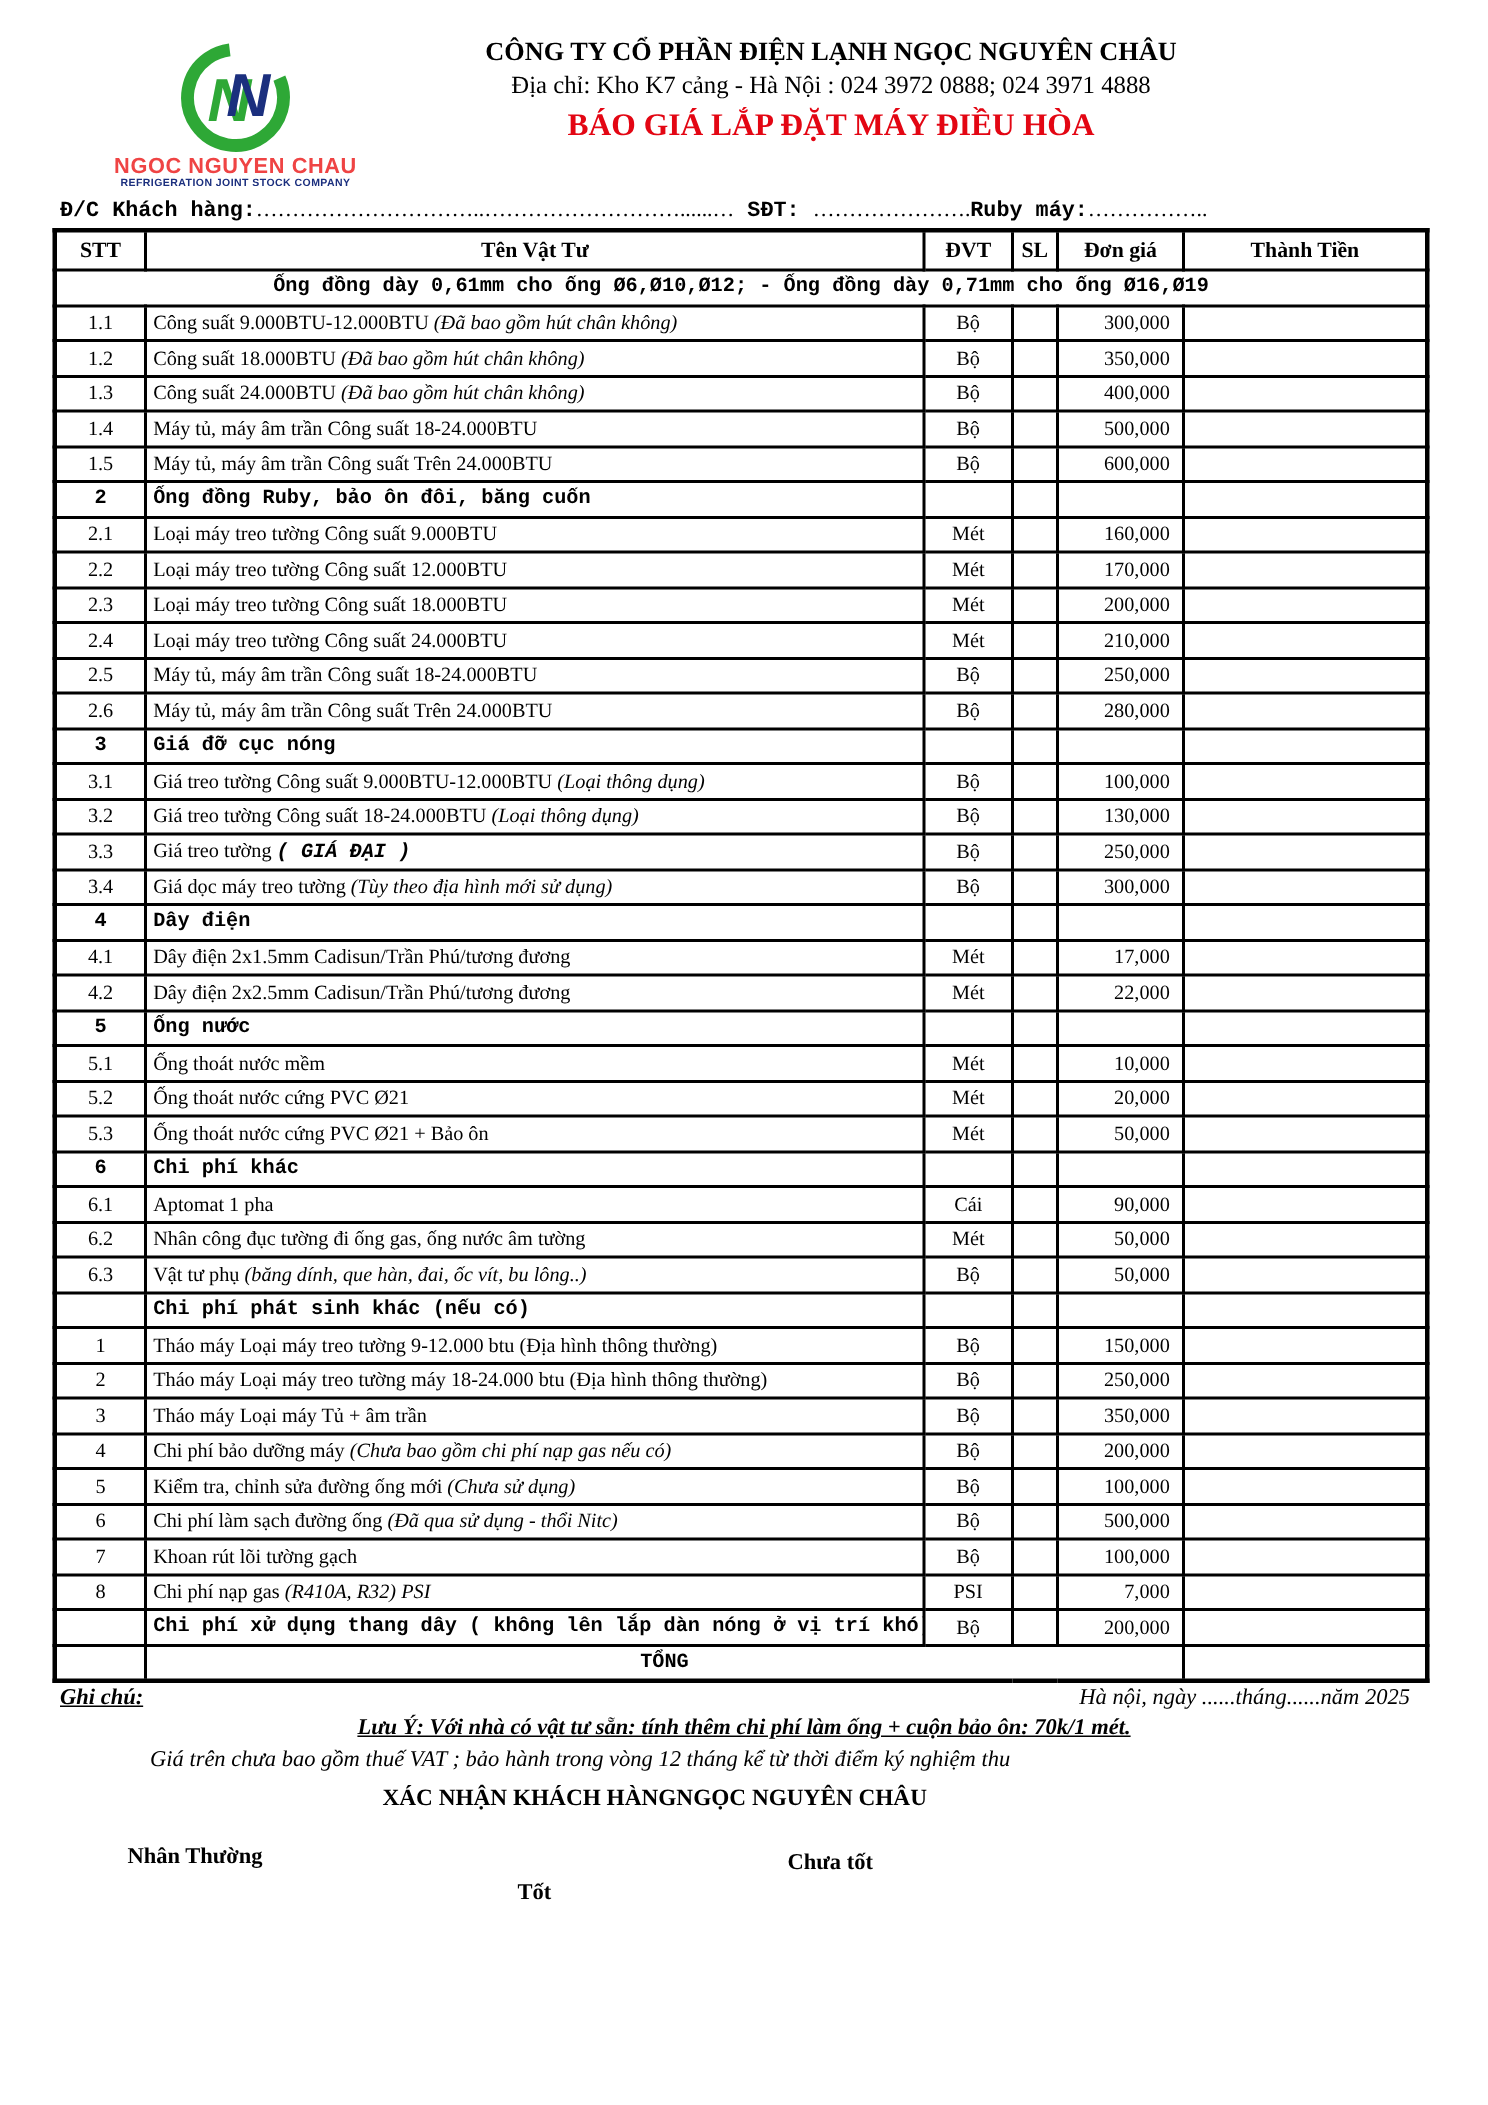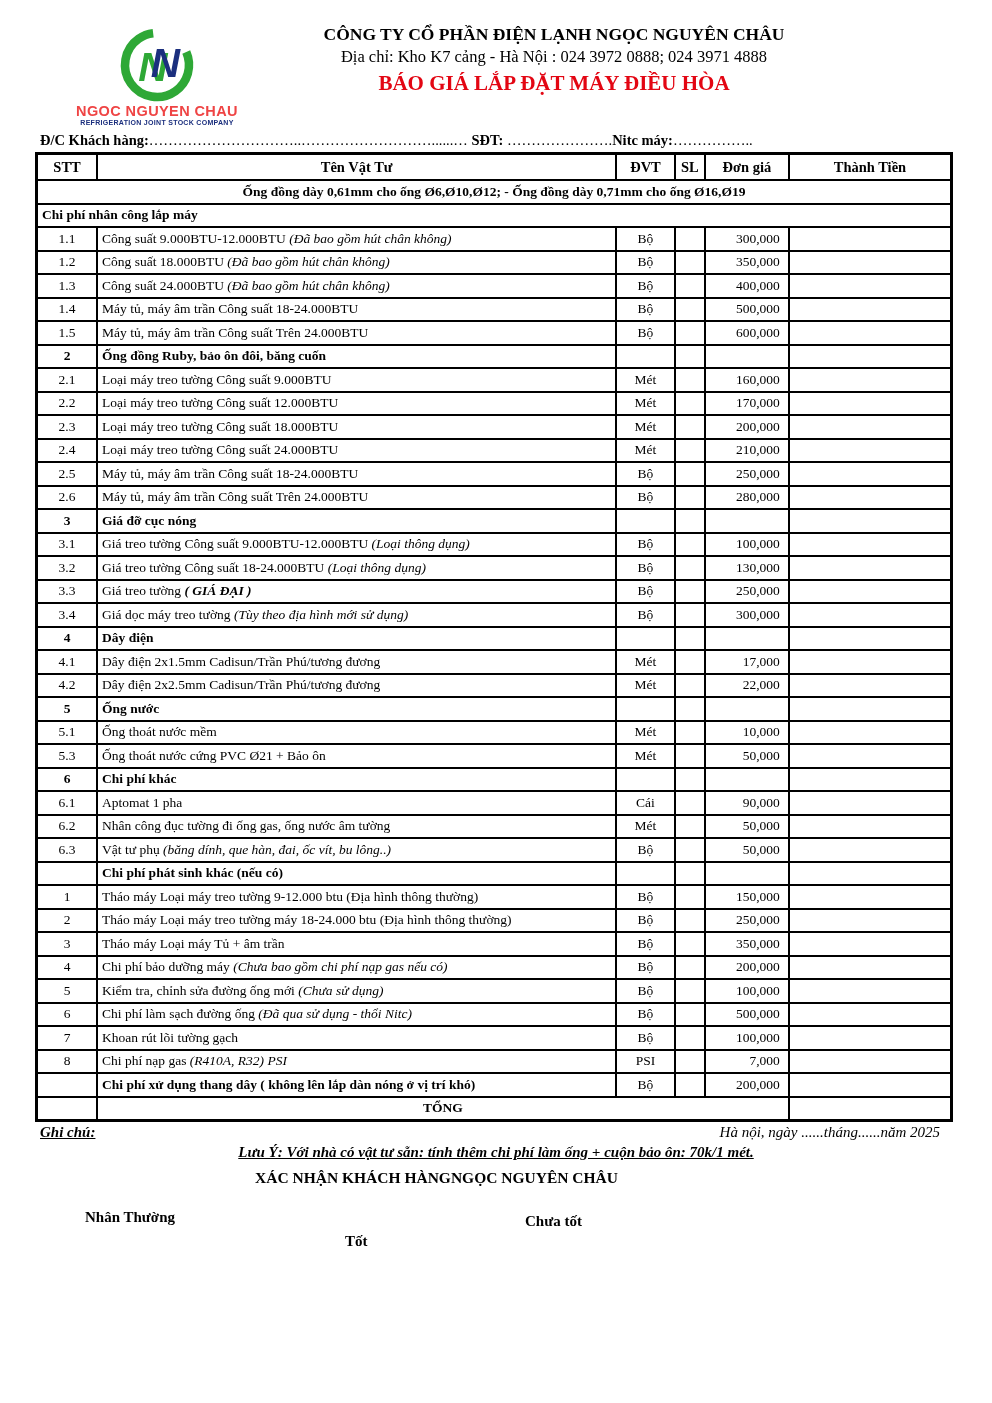"Đ/C Khách hàng:" .b { font-family: none -> Liberation Mono, monospace }
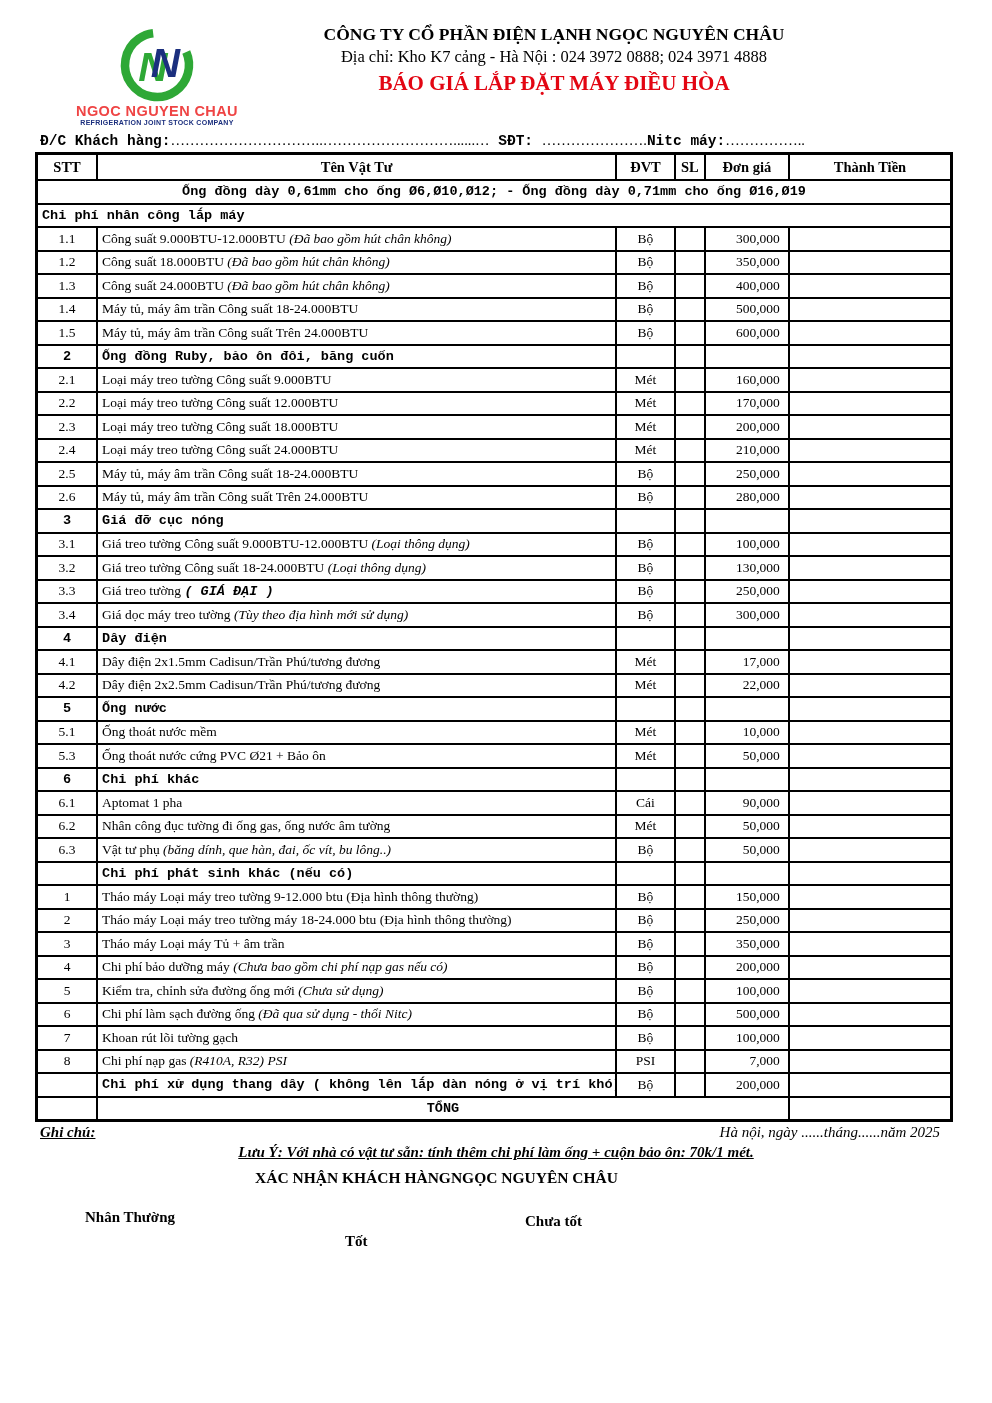"Nitc máy:" span.b { text: Nitc -> Ruby }
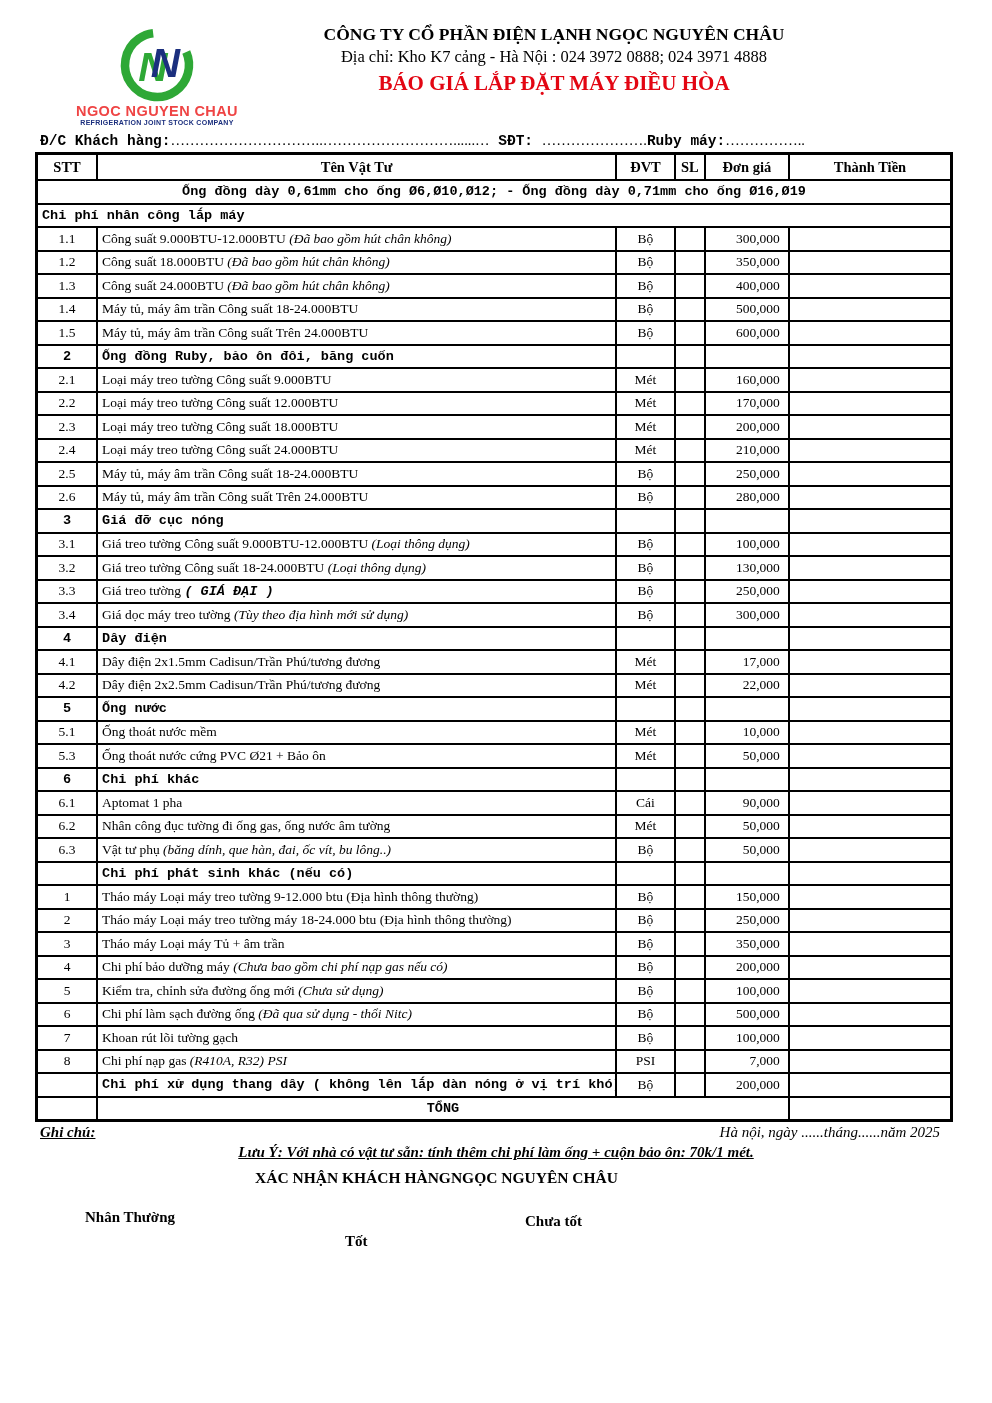"Chi phí nhân công lắp" tr { html: <tr> <td>Chi phí nhân công lắp máy</td> </tr> -> none }
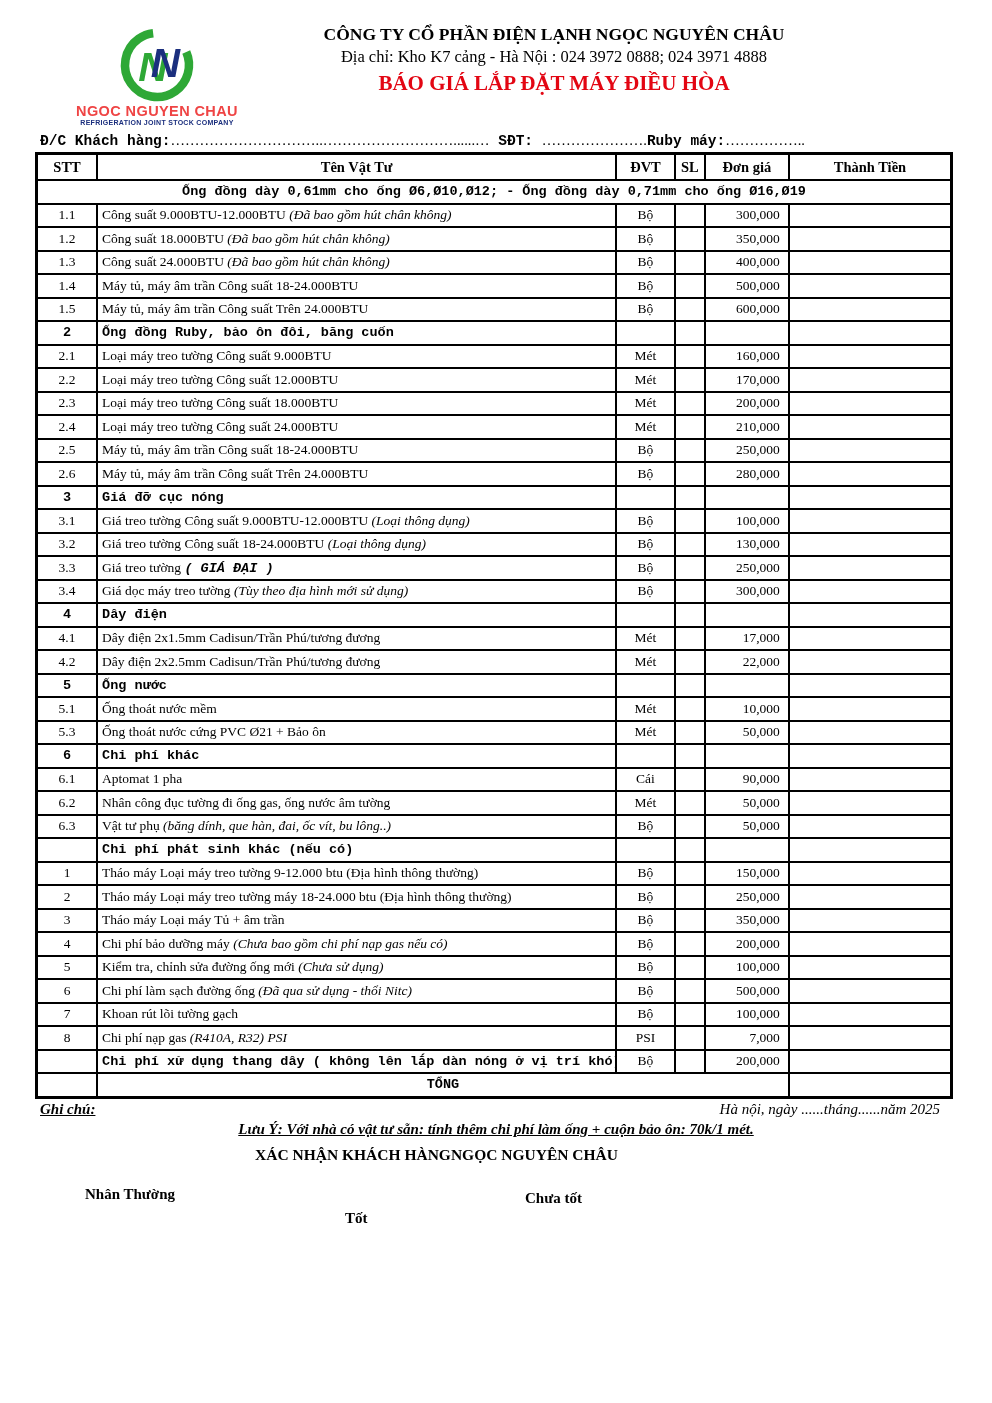"5.2" tr { html: none -> <tr> <td>5.2</td> <td>Ống thoát nước cứng PVC Ø21</td> <td>Mét</td> <td></td> <td>20,000</td> <td></td> </tr> }
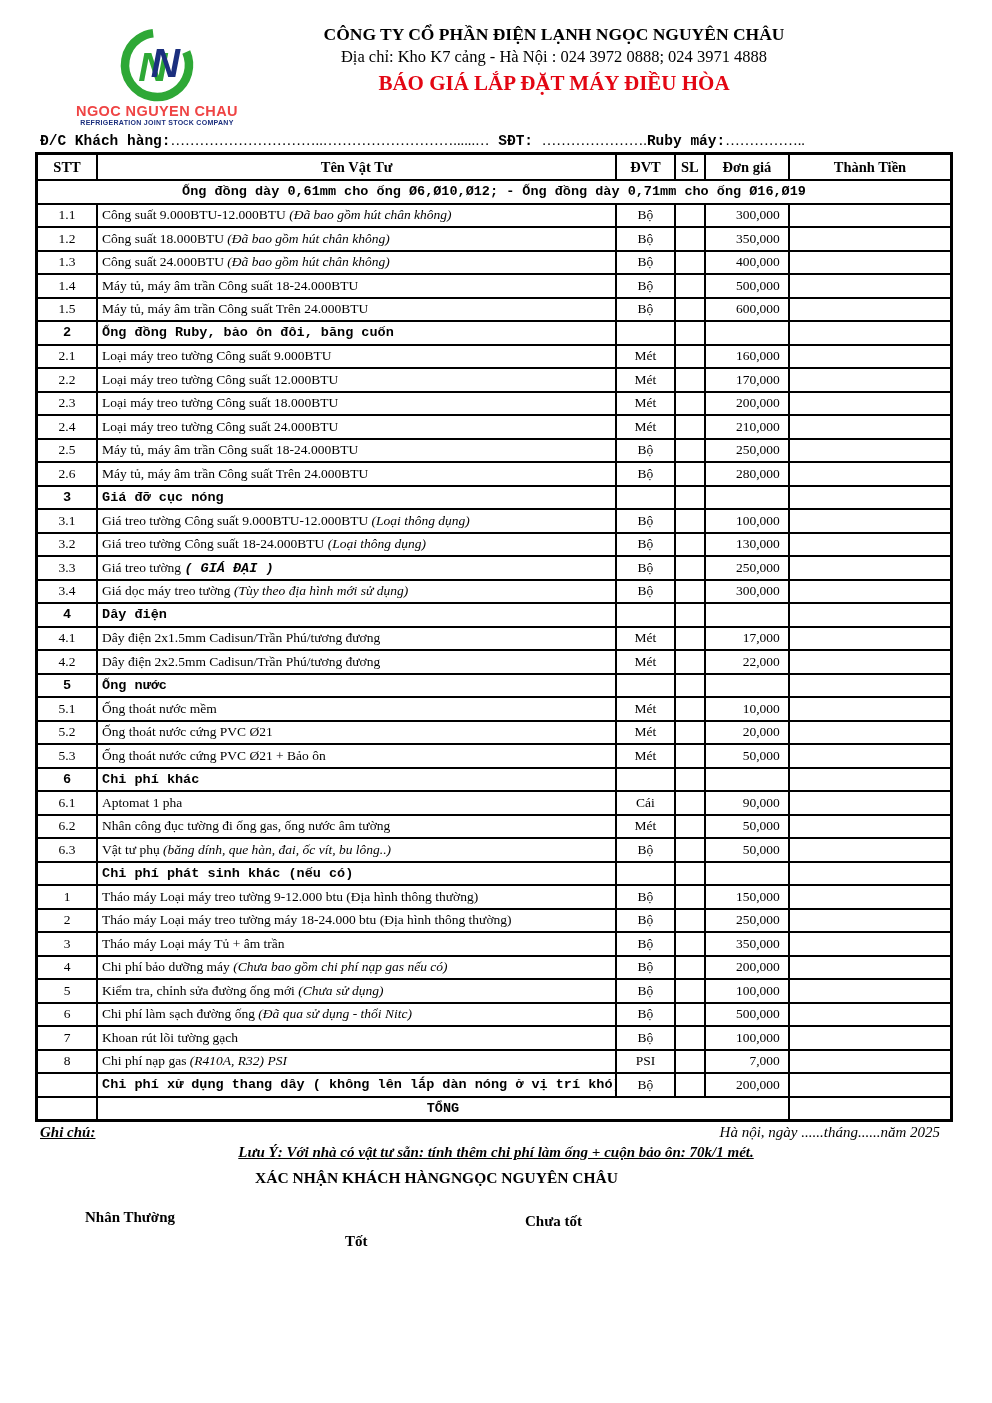"Giá trên chưa bao gồm" div.vat-line { html: none -> <div>Giá trên chưa bao gồm thuế VAT ; bảo hành trong vòng 12 tháng kể từ thời điểm ký nghiệm thu</div> }
